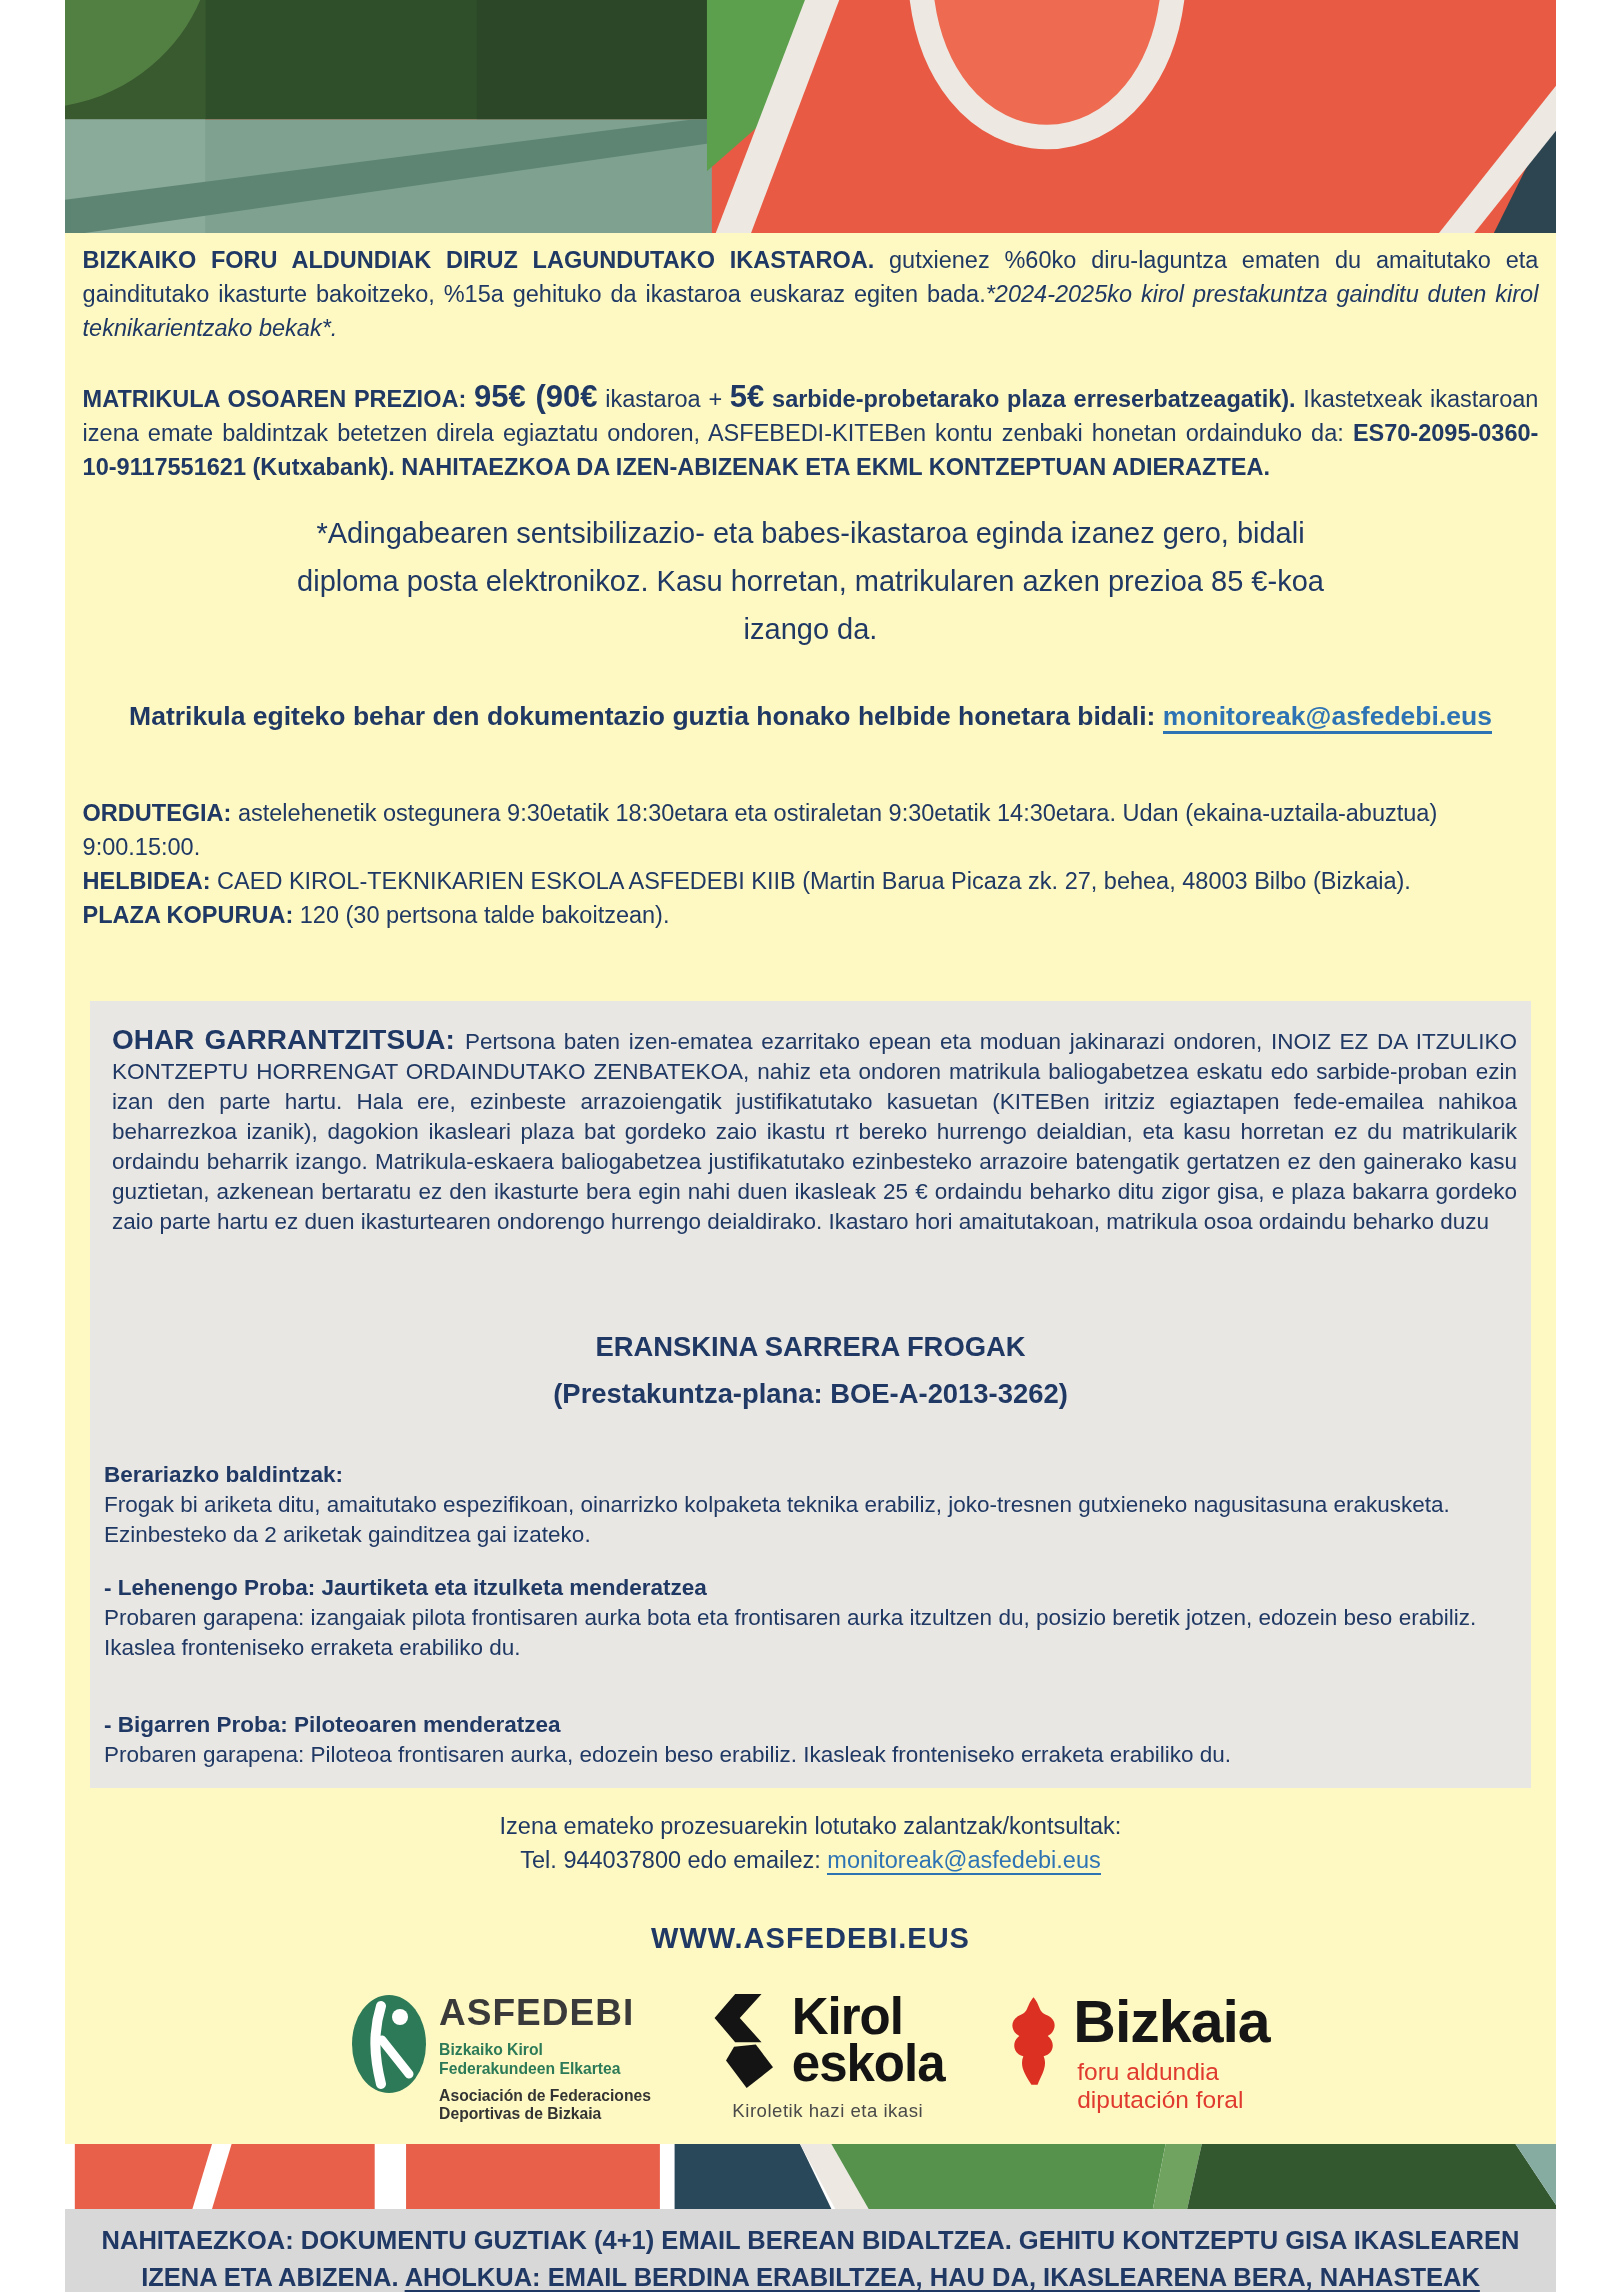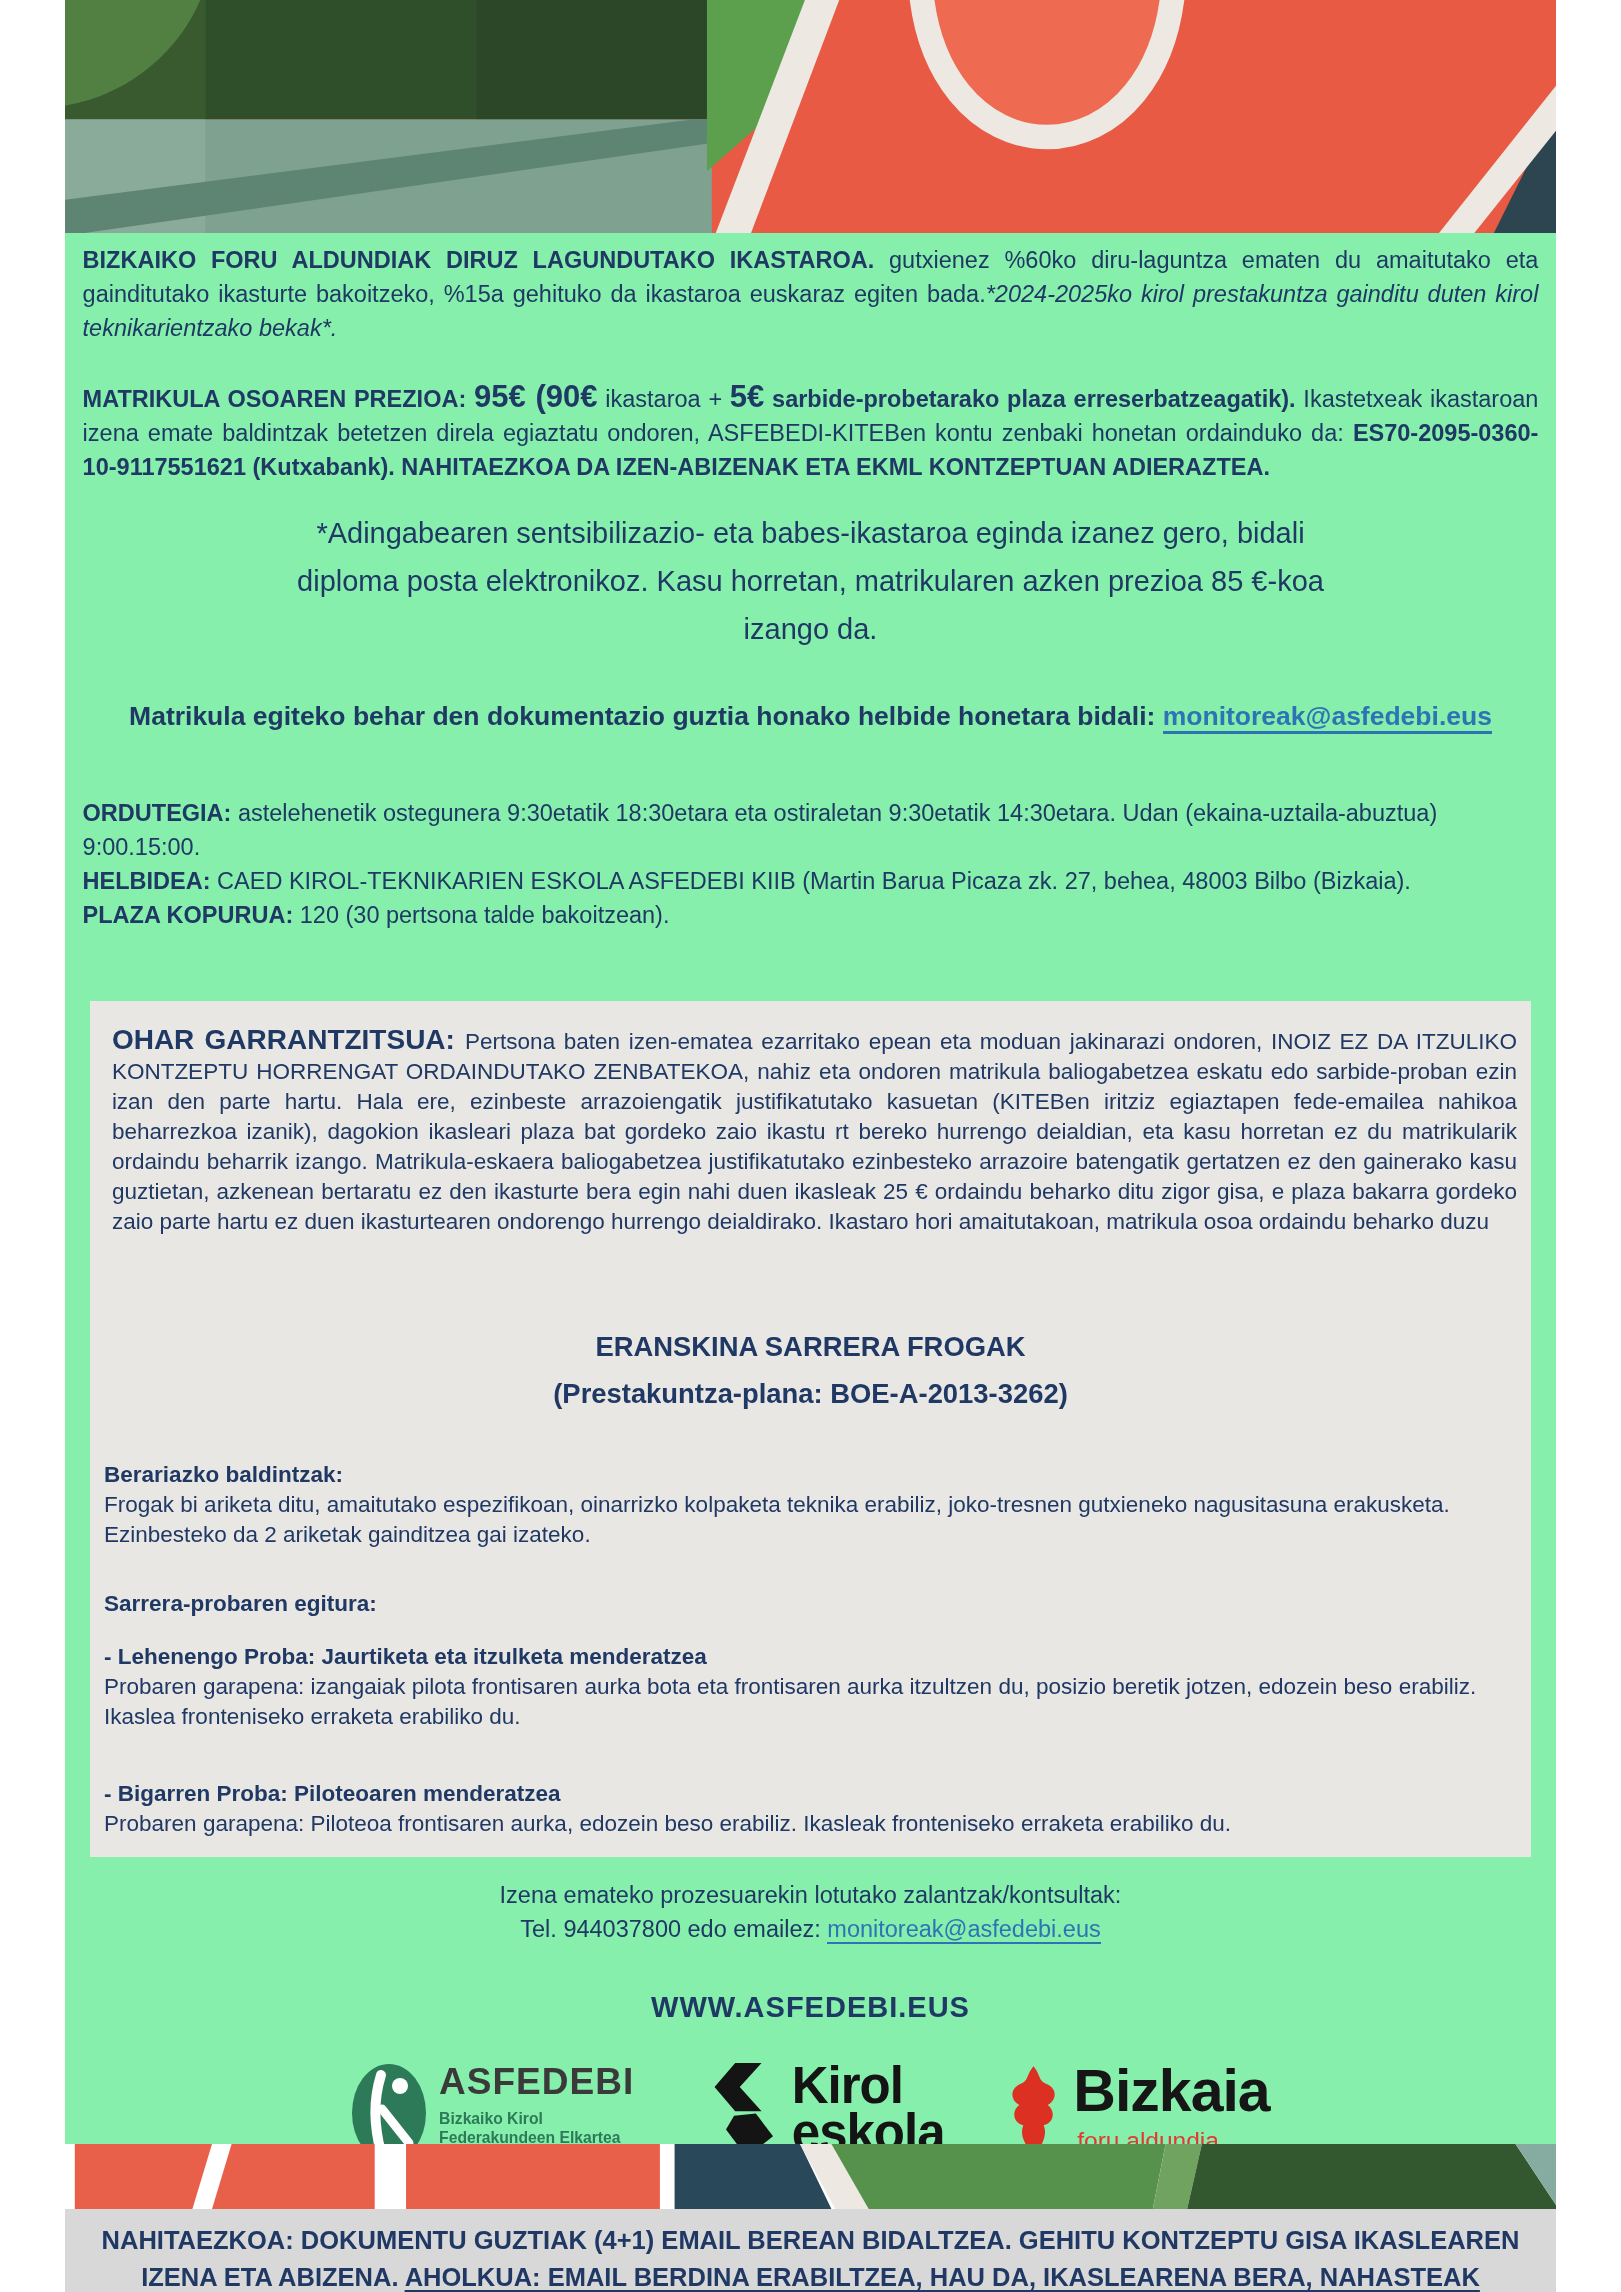"BIZKAIKO FORU ALDUNDIAK DIRUZ" .page { background: #86efac -> #fef9c3 }
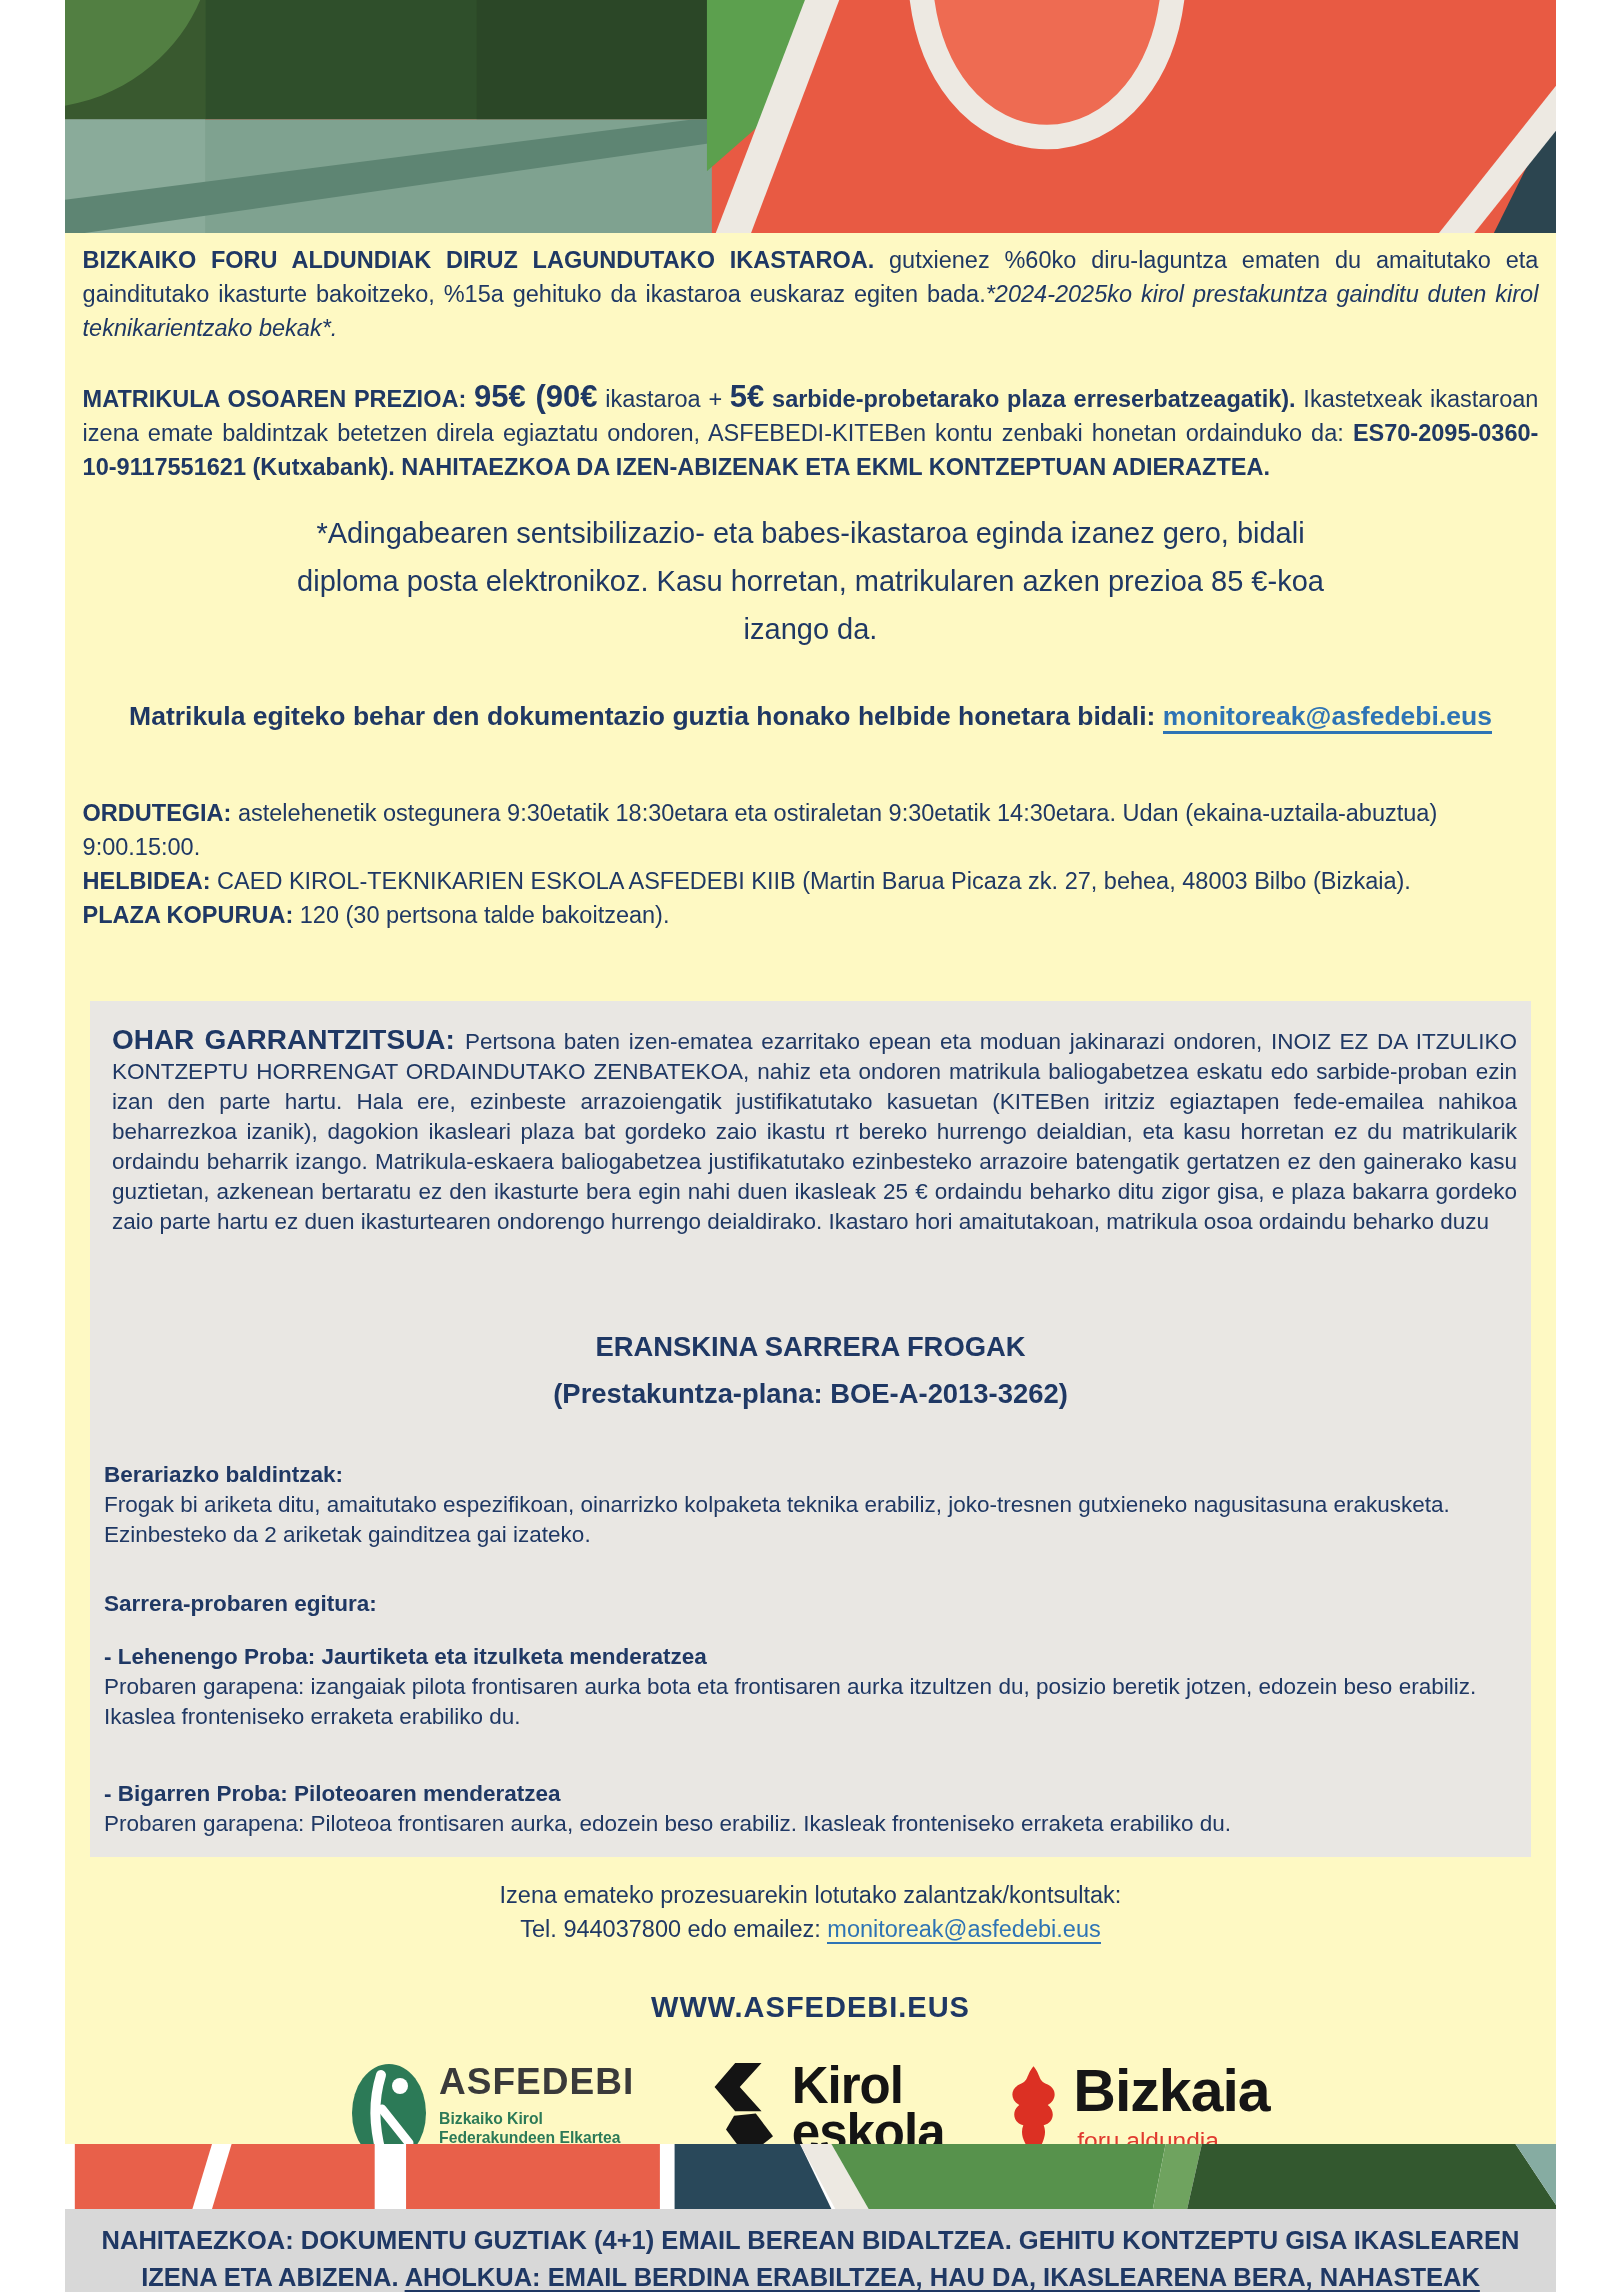"Sarrera-probaren egitura:" p.box-h2 { html: <p>Sarrera-probaren egitura:</p> -> none }
